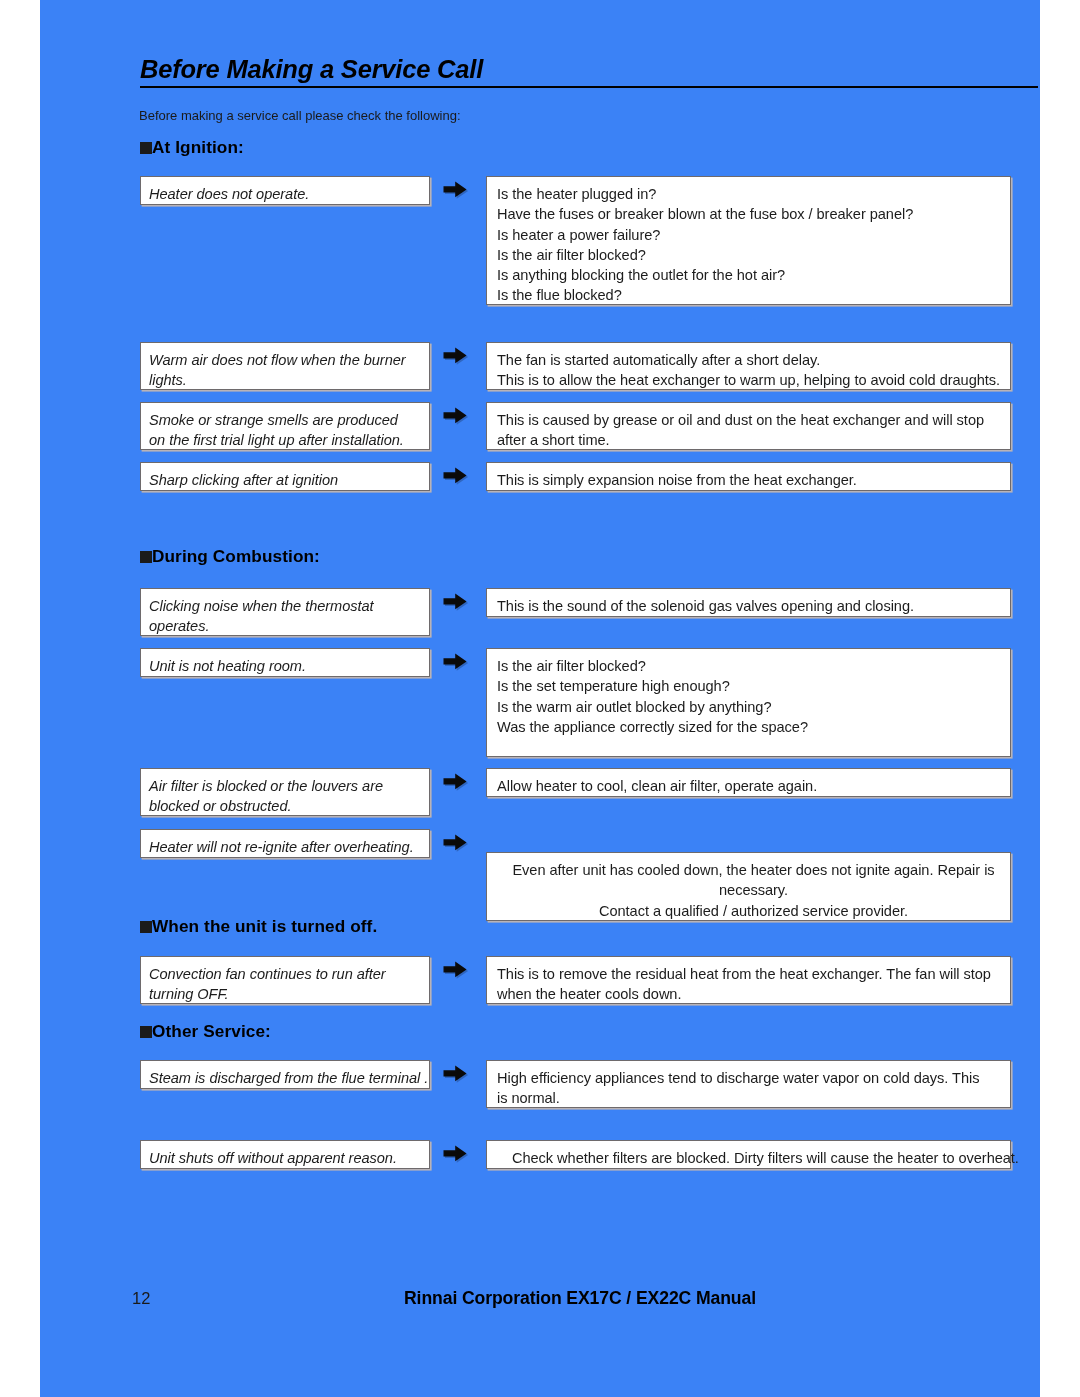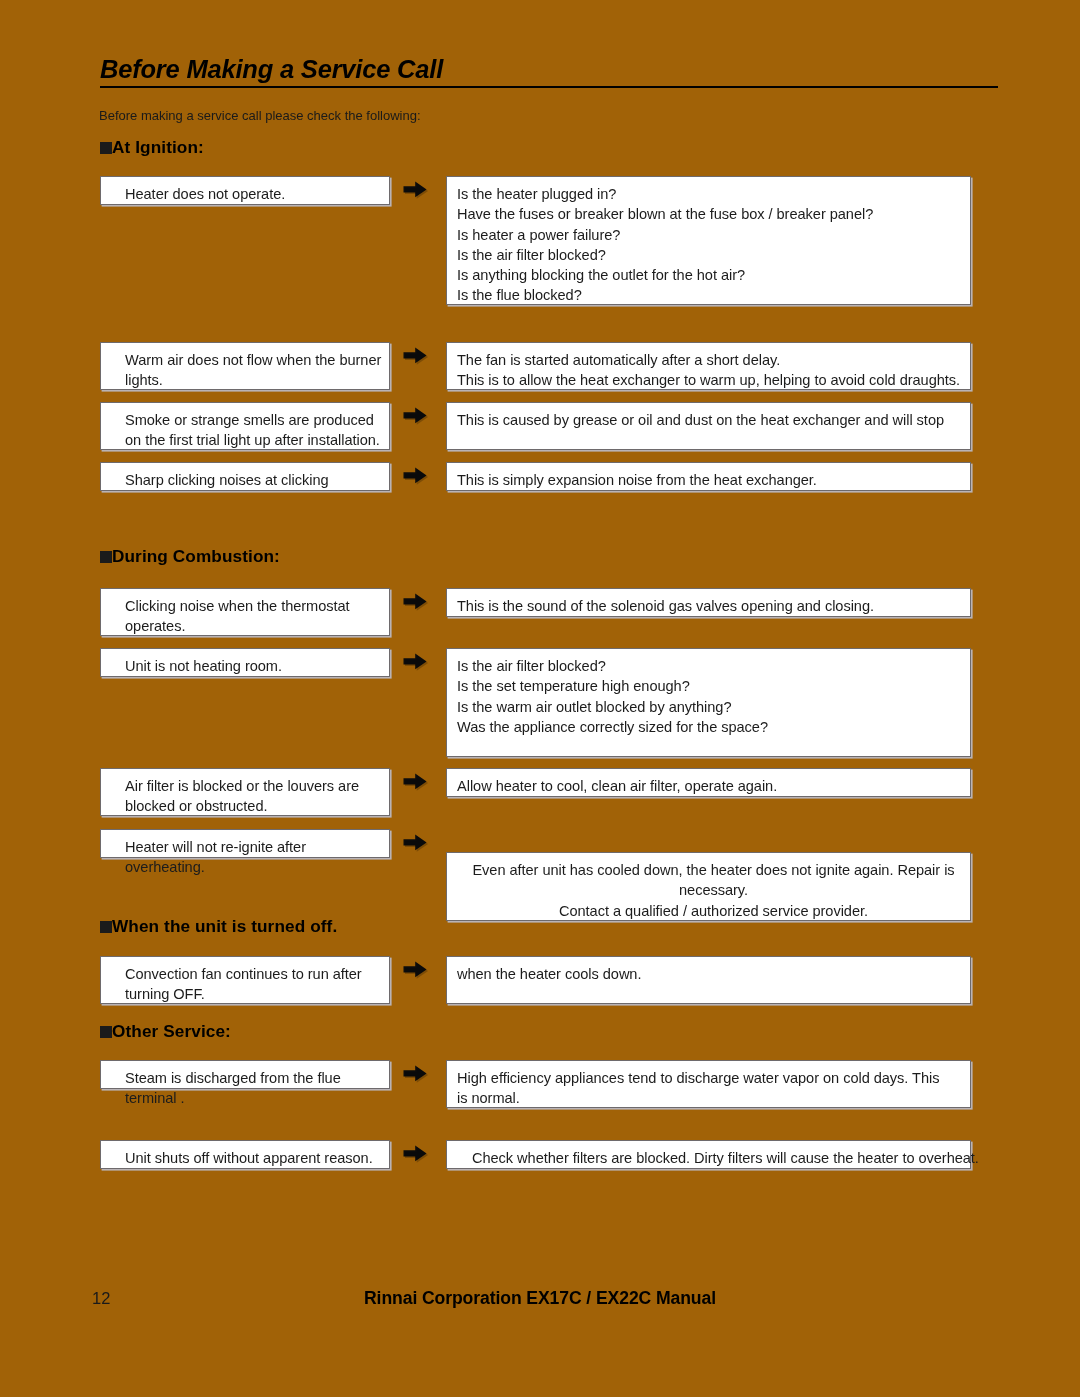"Before Making a Service Call" .page { background: #a16207 -> #3b82f6; width: 1080px -> 1000px }
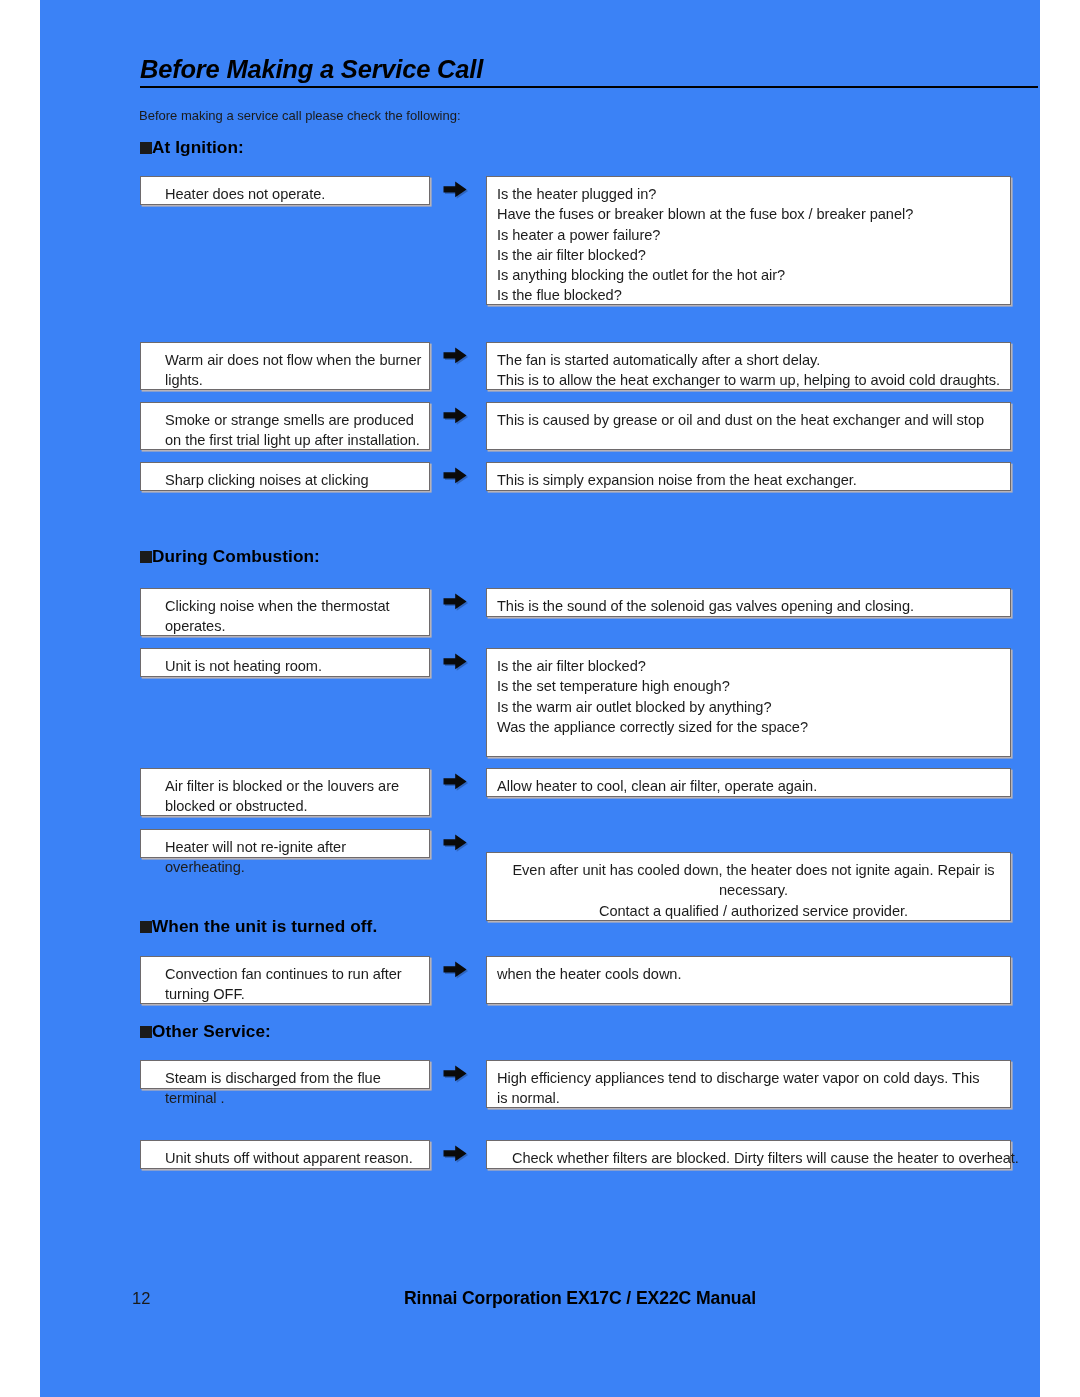"Heater does not operate." .qbox { font-style: none -> italic; padding: 7px 0 7px 24px -> 7px 0 7px 8px }
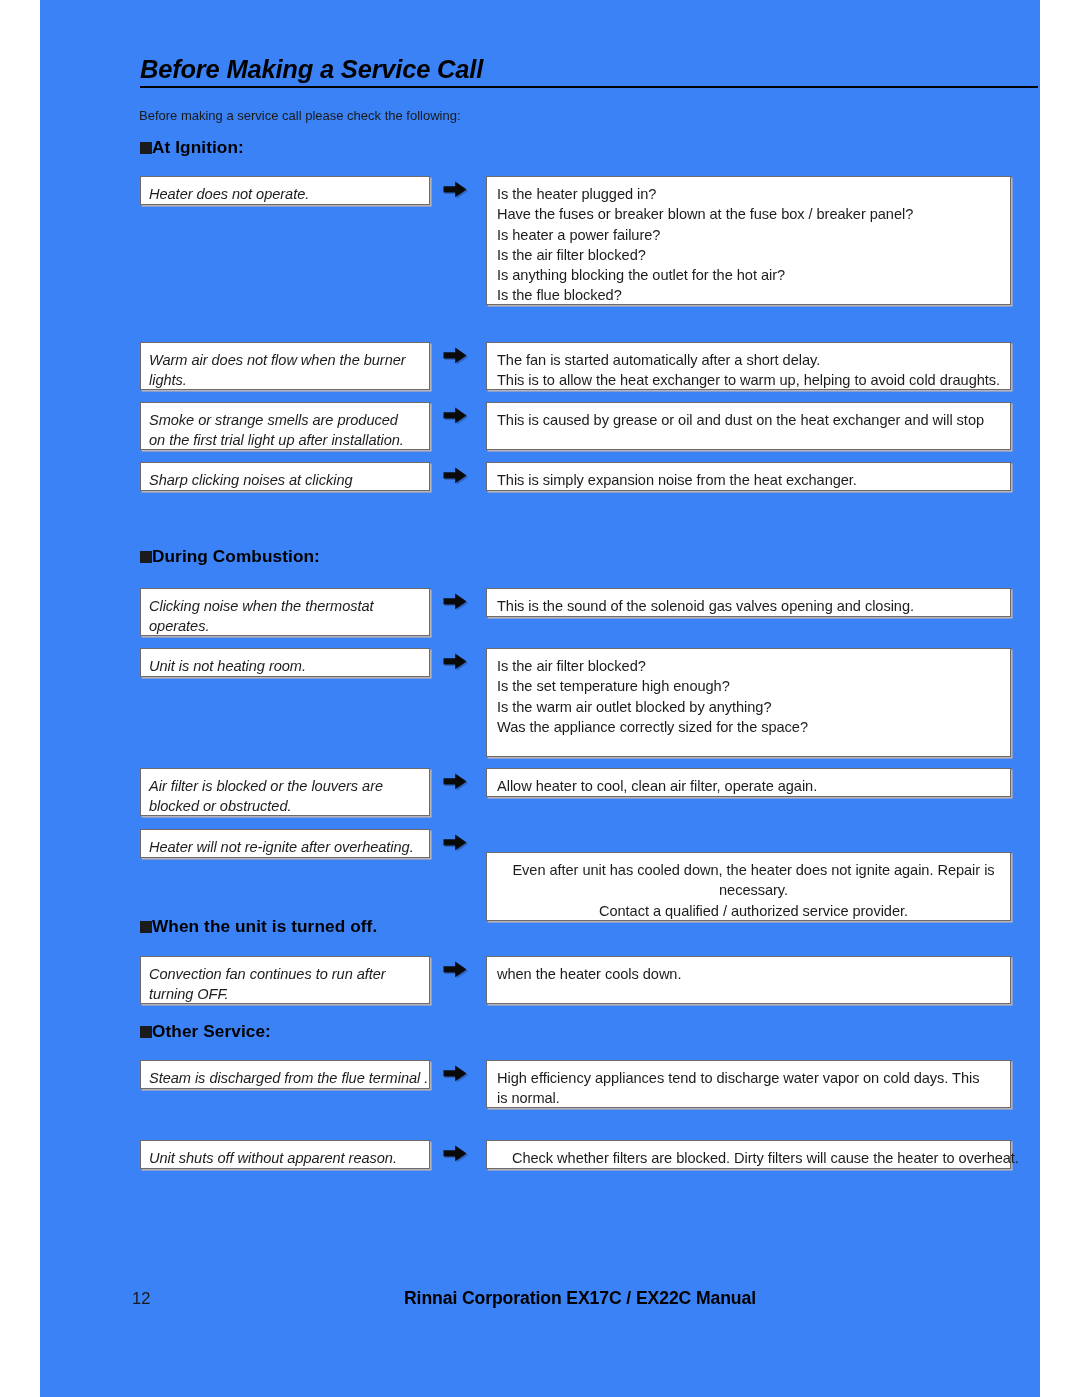"after a short time." div.line { html: none -> <div>after a short time.</div> }
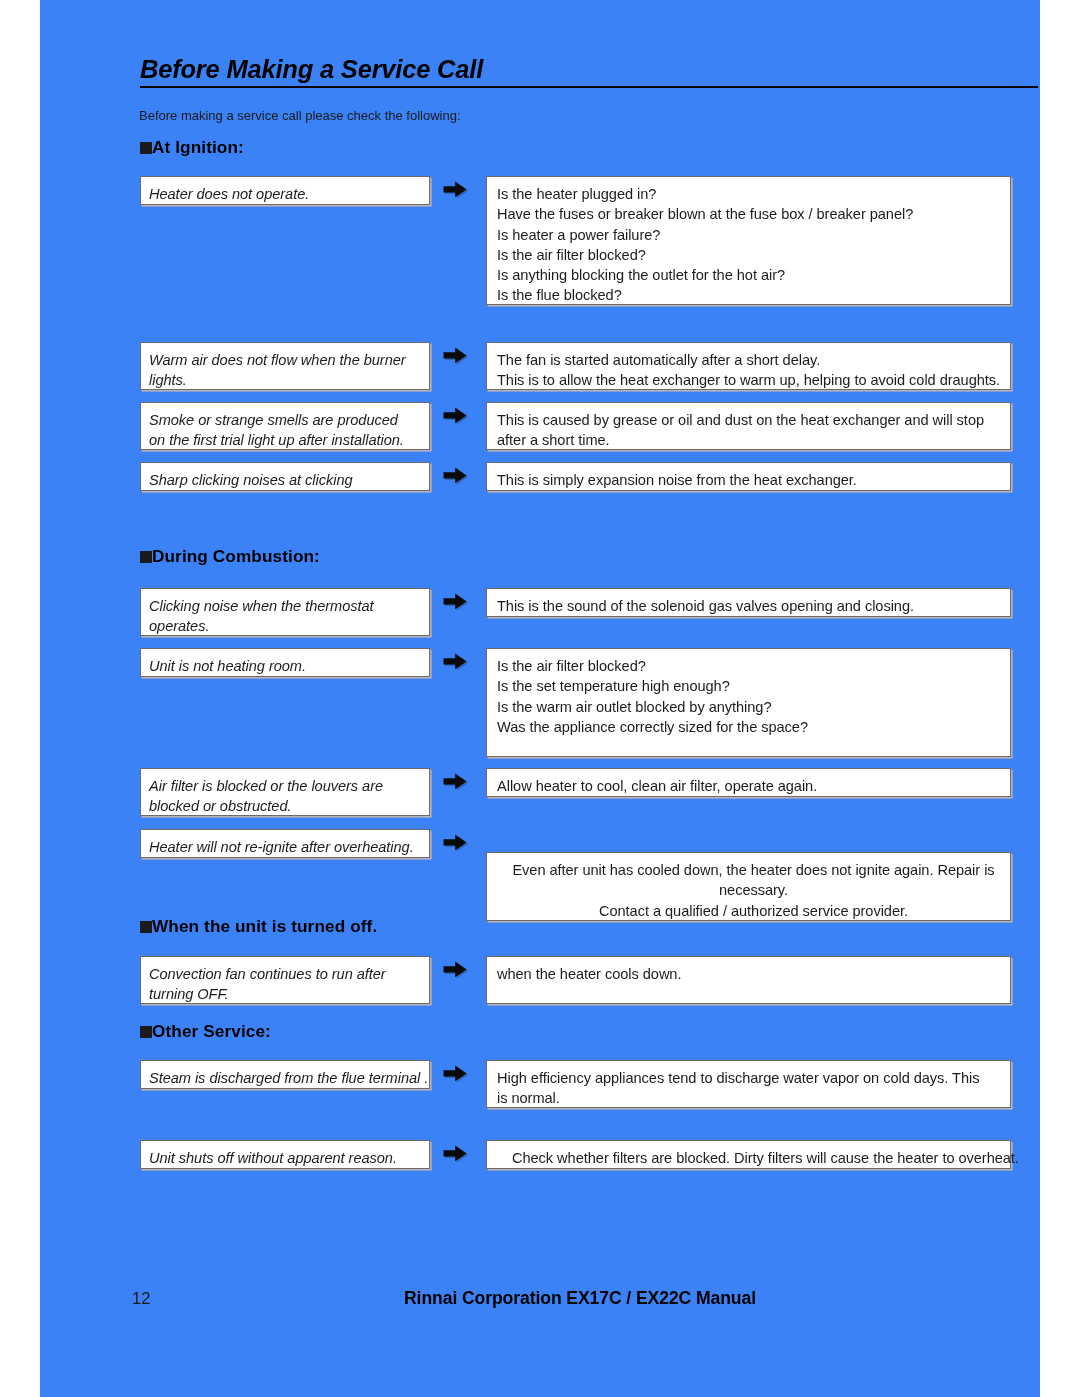"Sharp clicking noises at clicking" div.line { text: noises at clicking -> after at ignition }
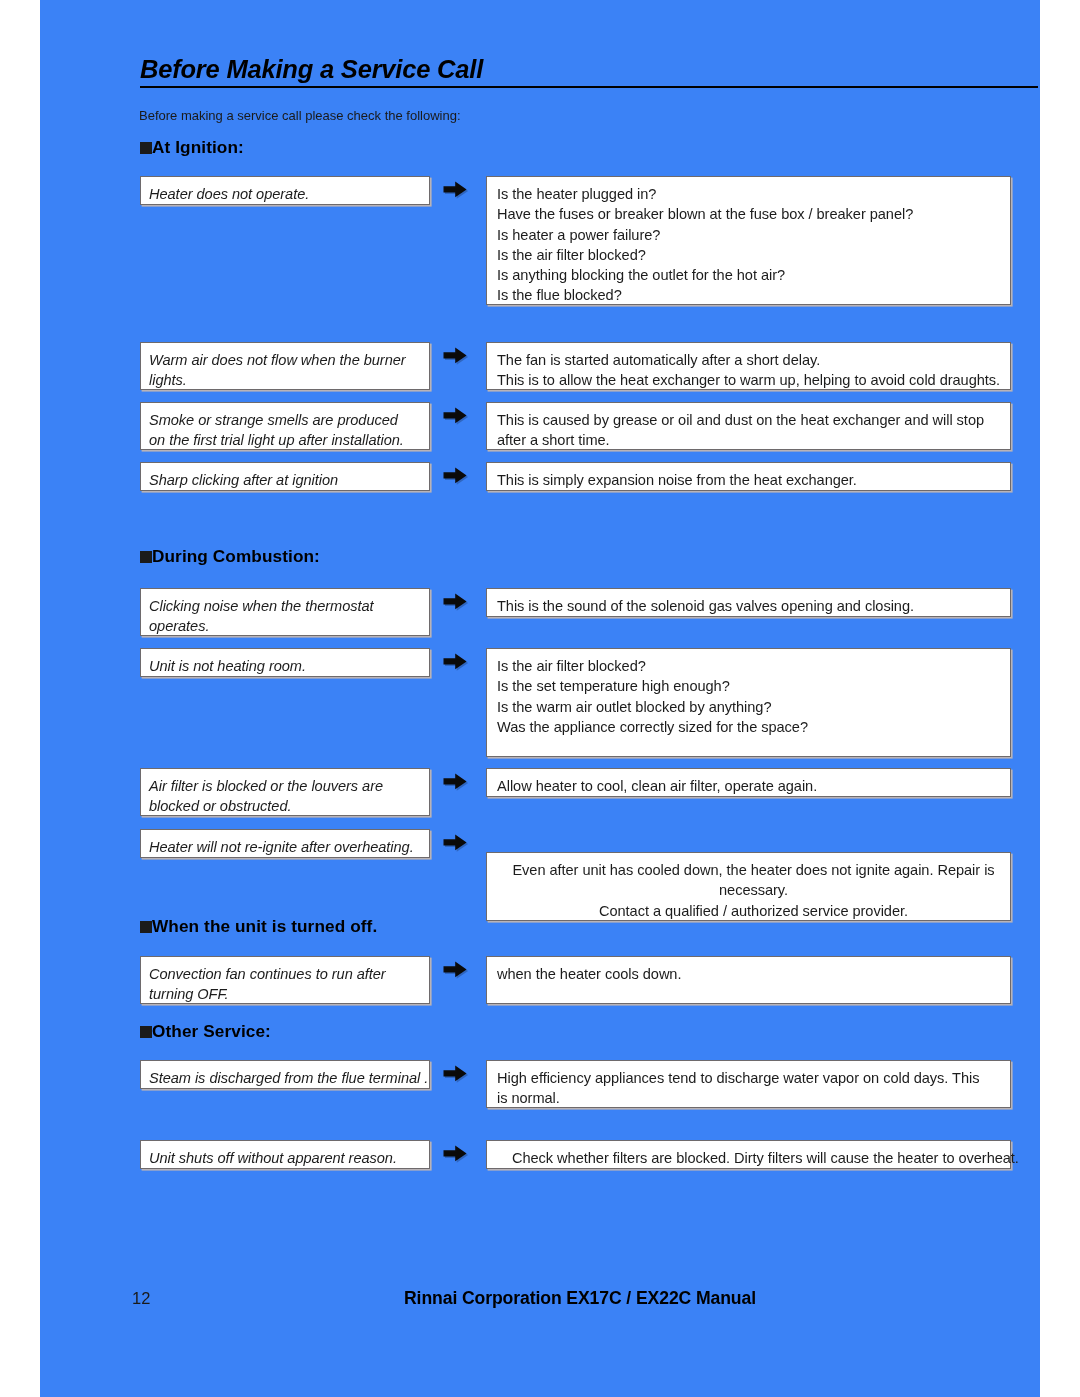"This is to remove the" div.line { html: none -> <div>This is to remove the residual heat from the heat exchanger. The fan will stop</div> }
